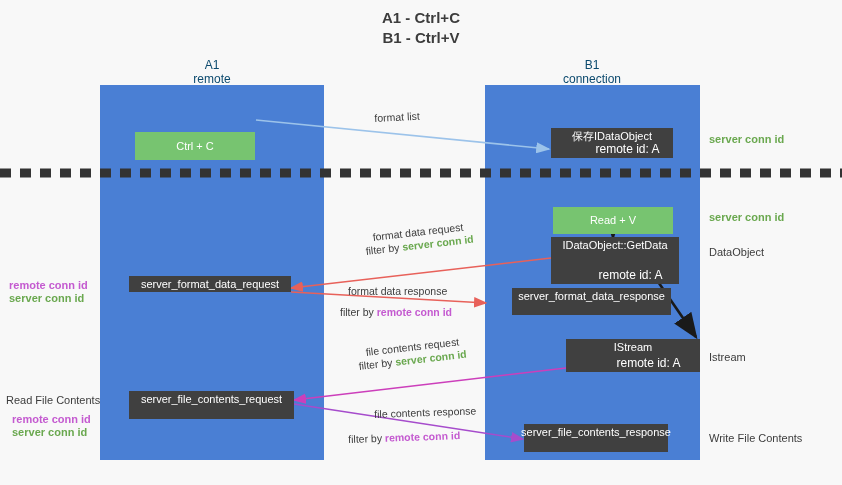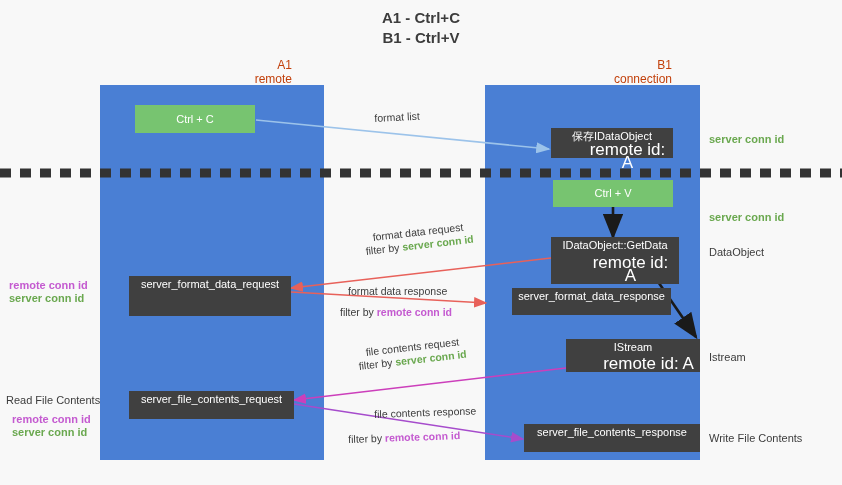"A1" .col-header { color: #c2410c -> #0c4a6e; text-align: right -> center }
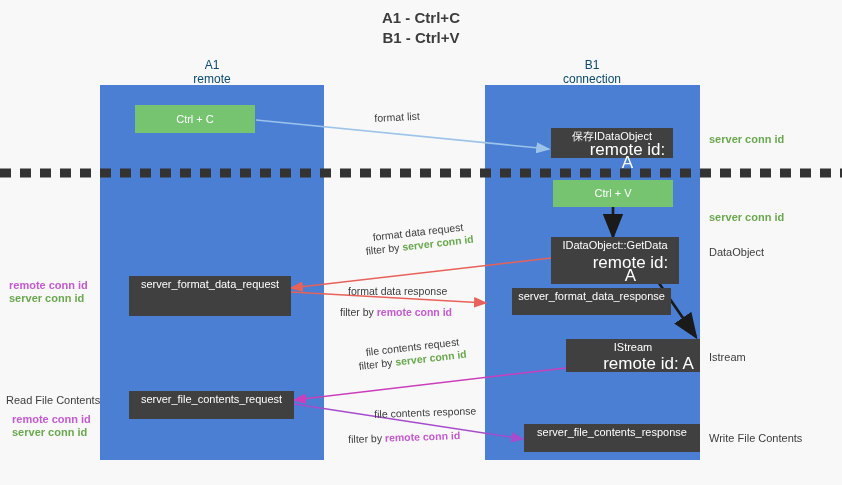"Ctrl + C" .node.green { margin-top: none -> 27px }
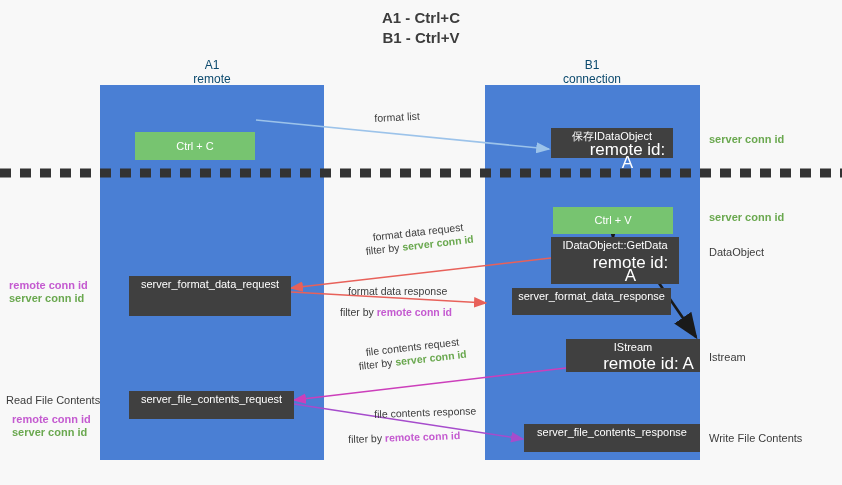"remote id: A" .node .l2 { font-size: 17px -> 12px }
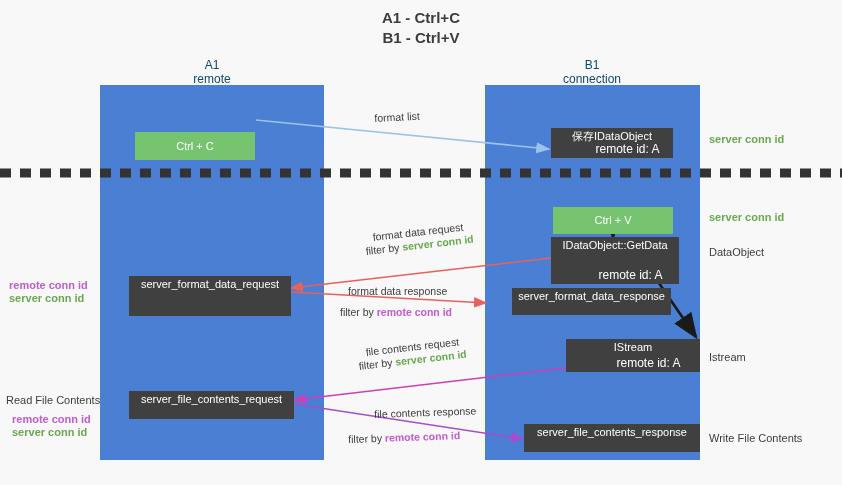"Ctrl + V" div { text: Ctrl -> Read }
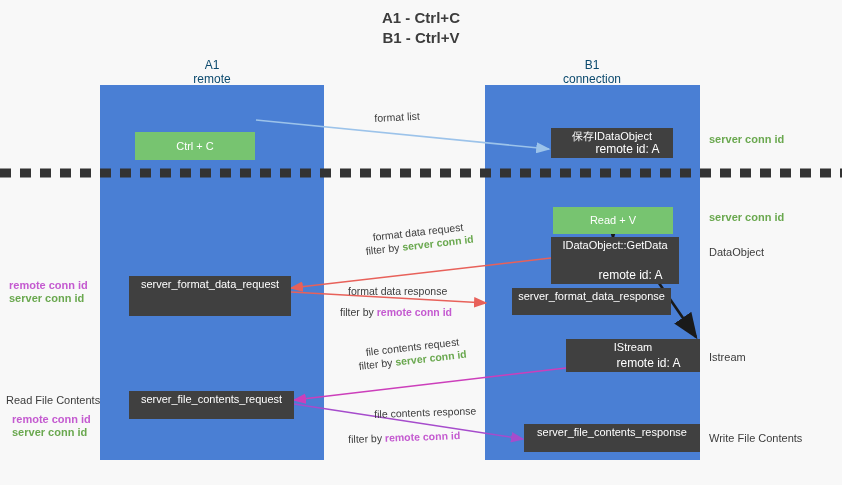"server_format_data_request" div.node { height: 40px -> 16px }
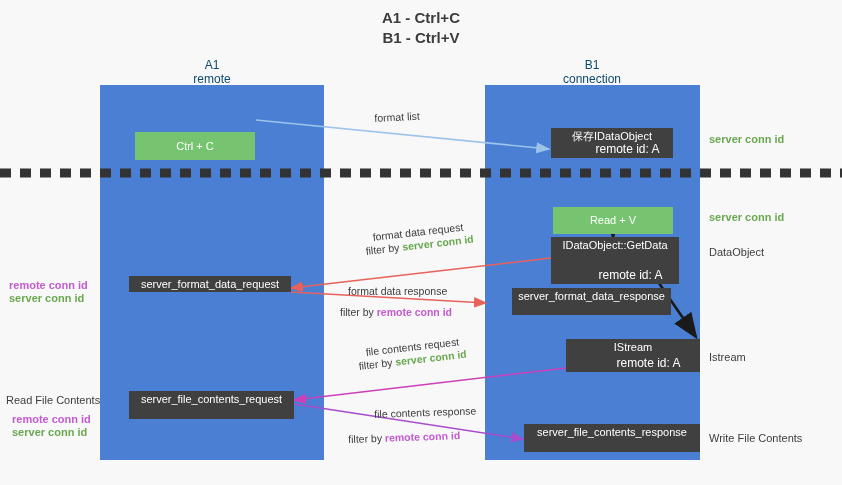"server_file_contents_response" div.node { width: 176px -> 144px }
